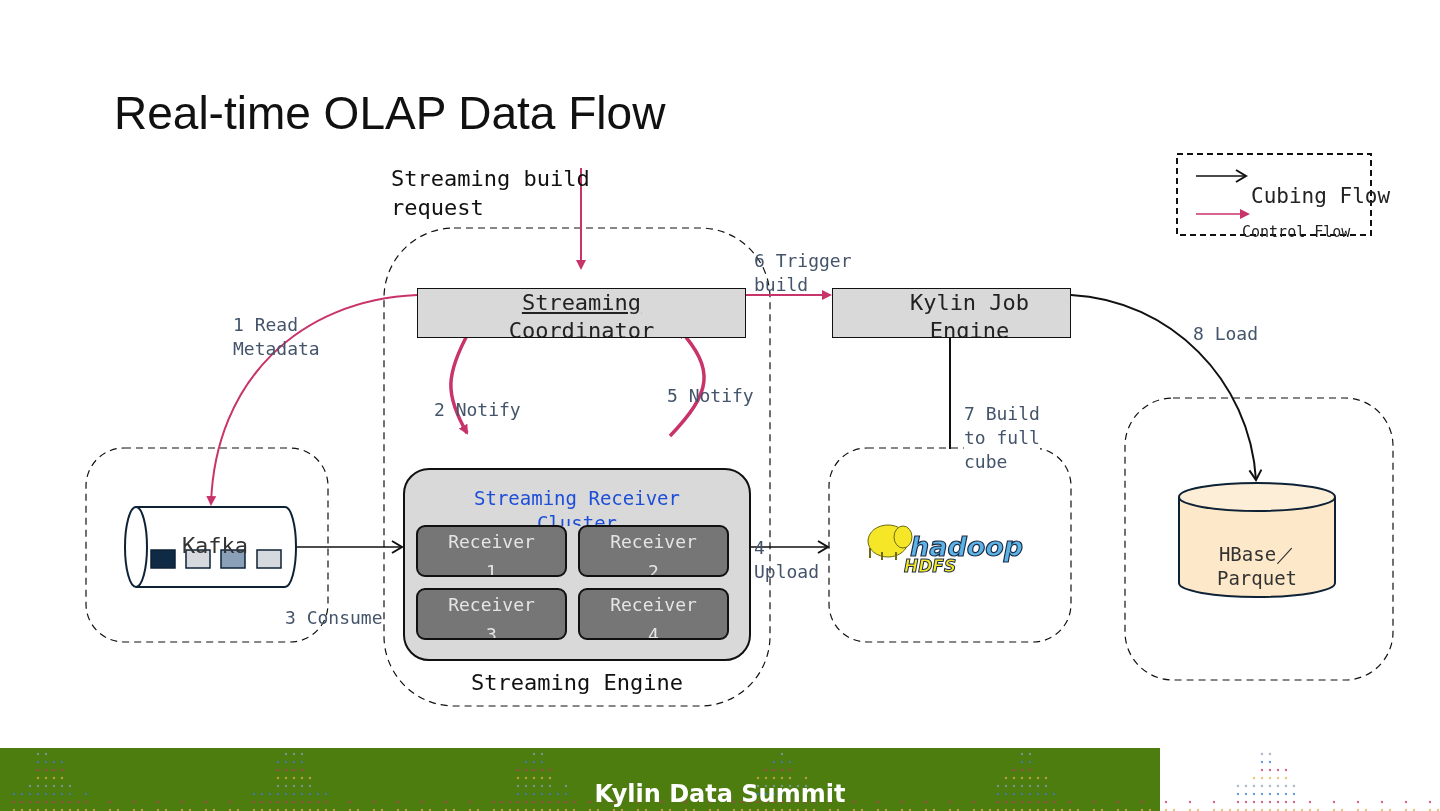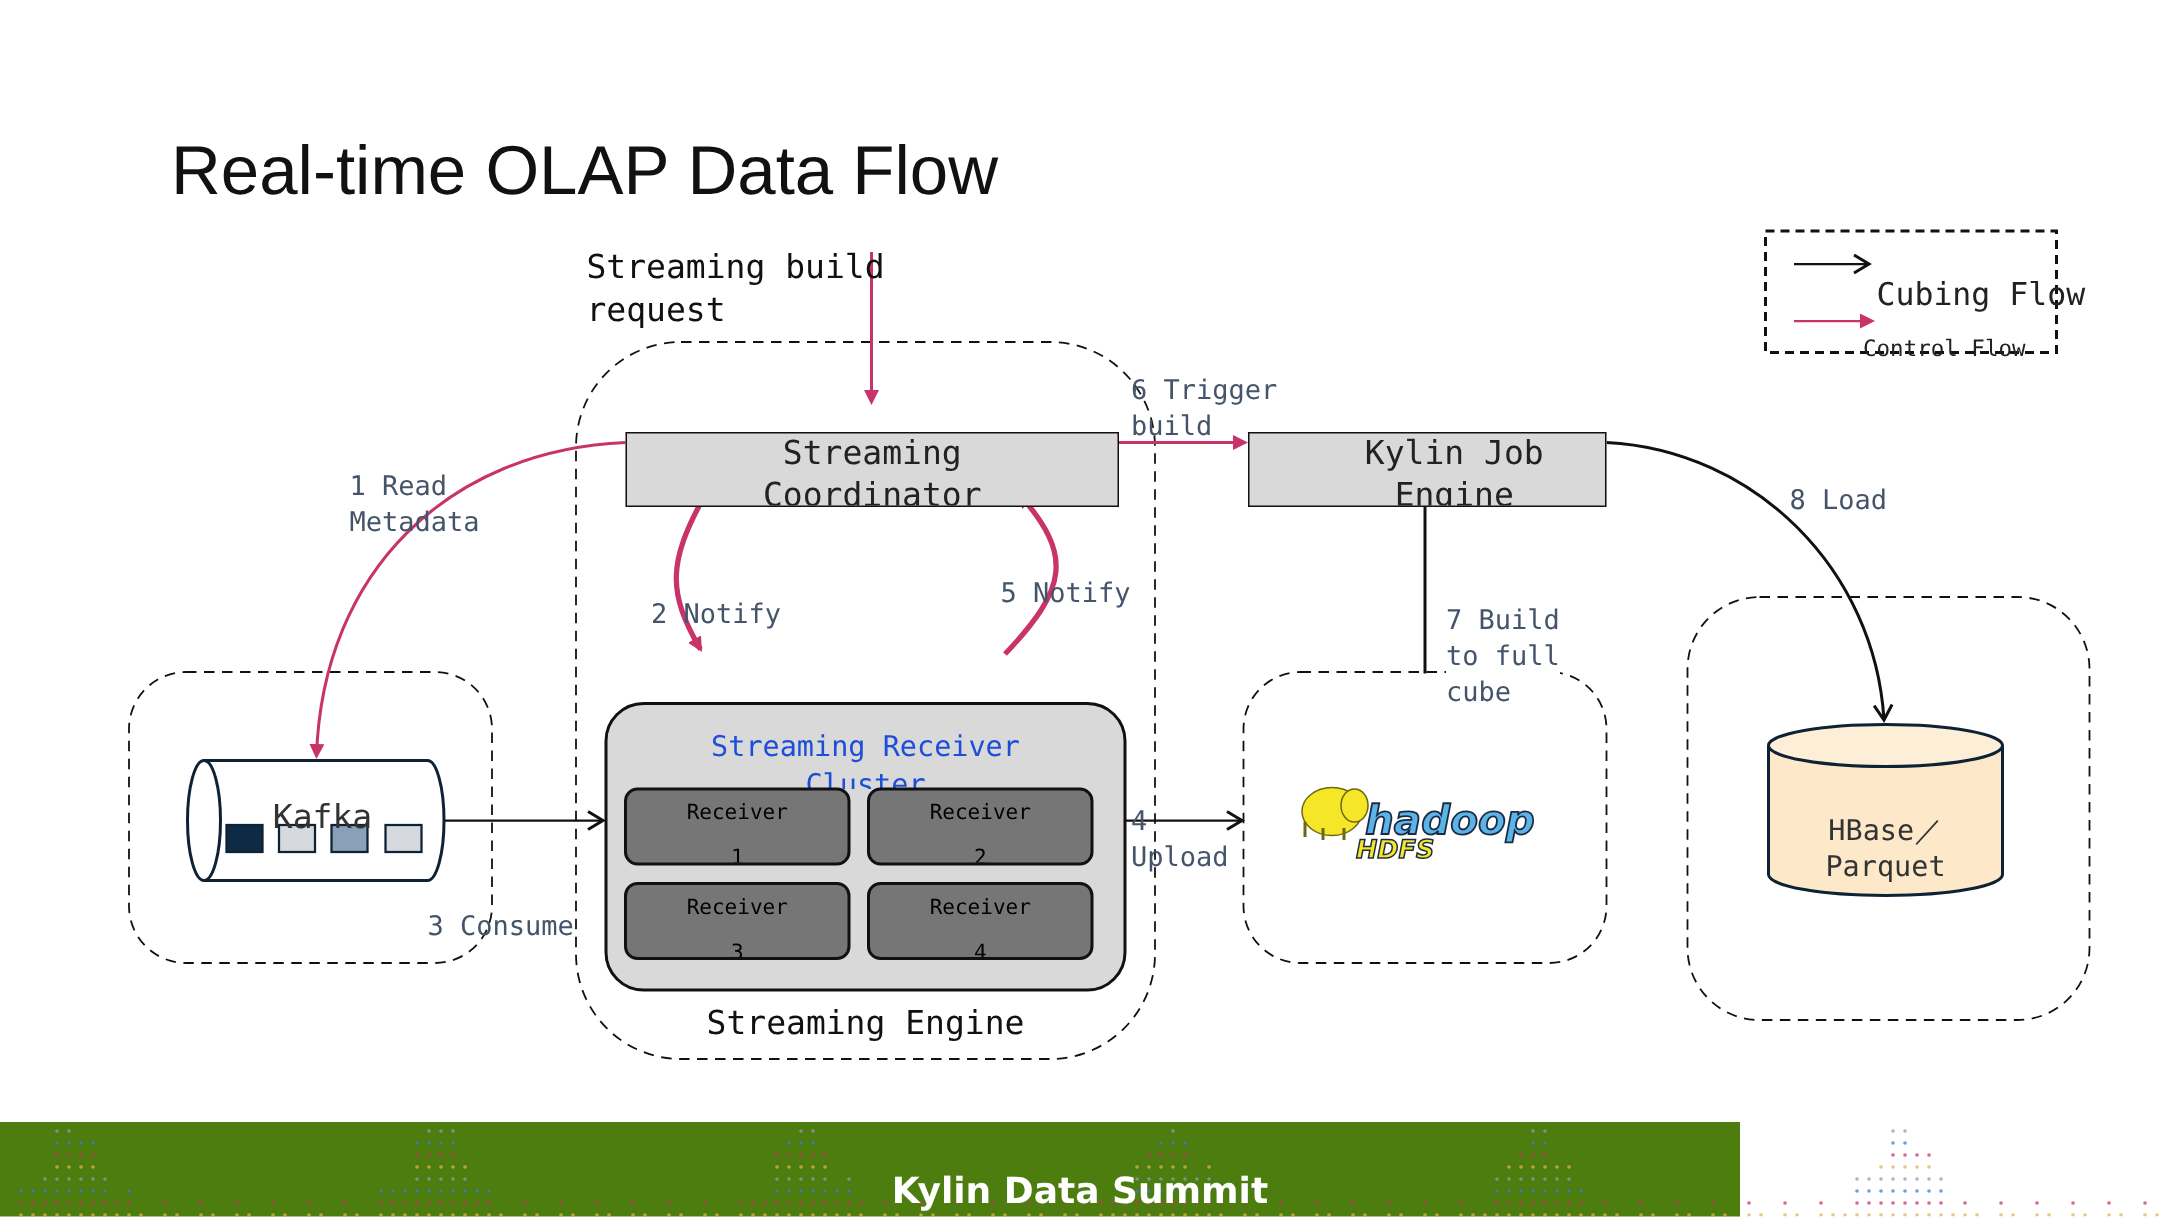"Streaming" div.abs { text-decoration: none -> underline }
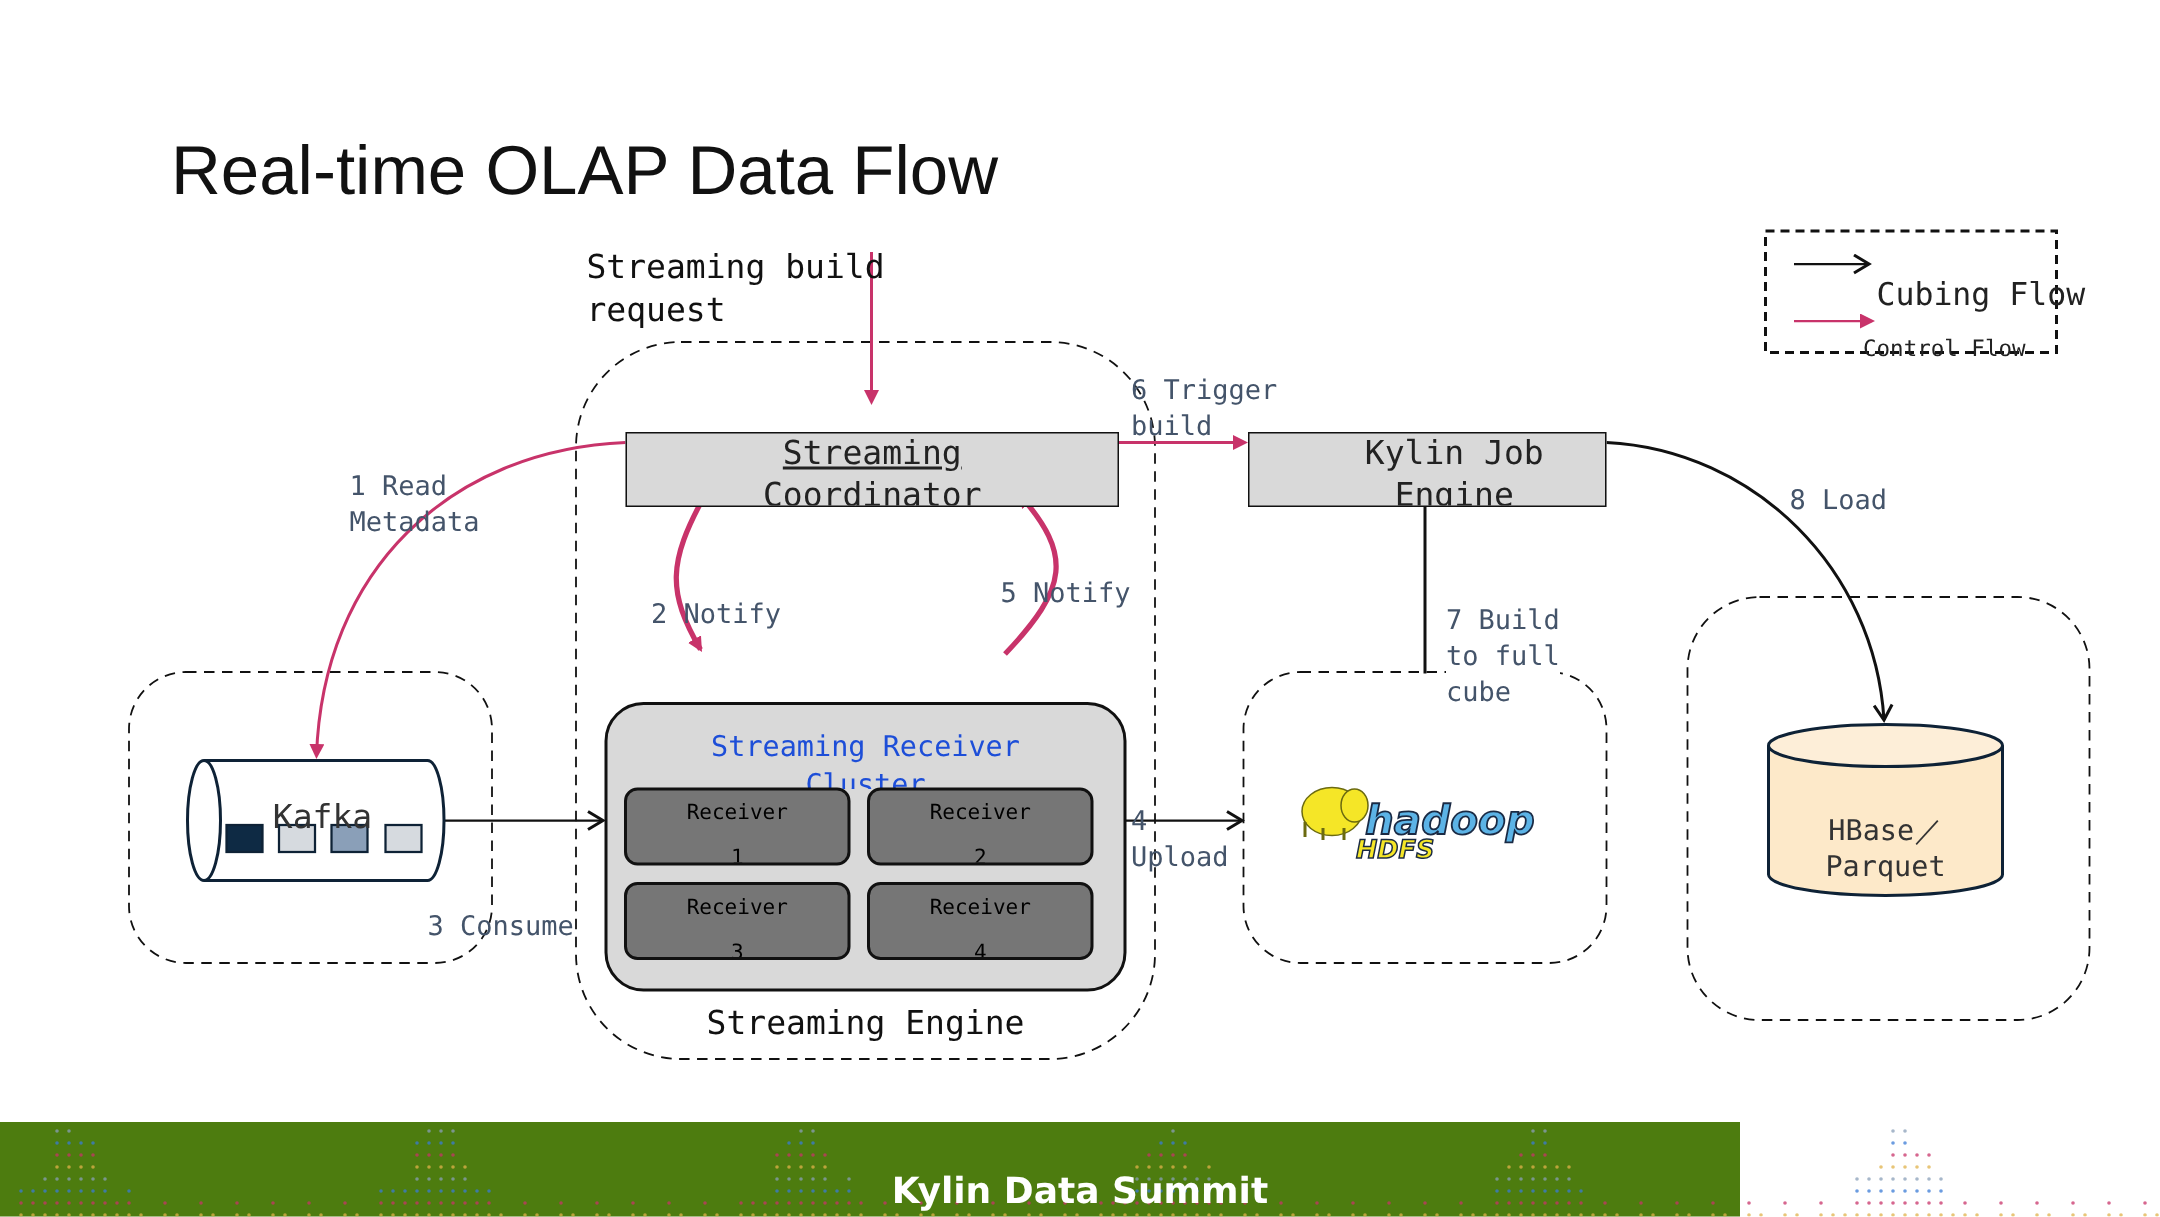"Receiver" .recv { color: #000000 -> #e5e5e5; font-size: 14px -> 18px }
